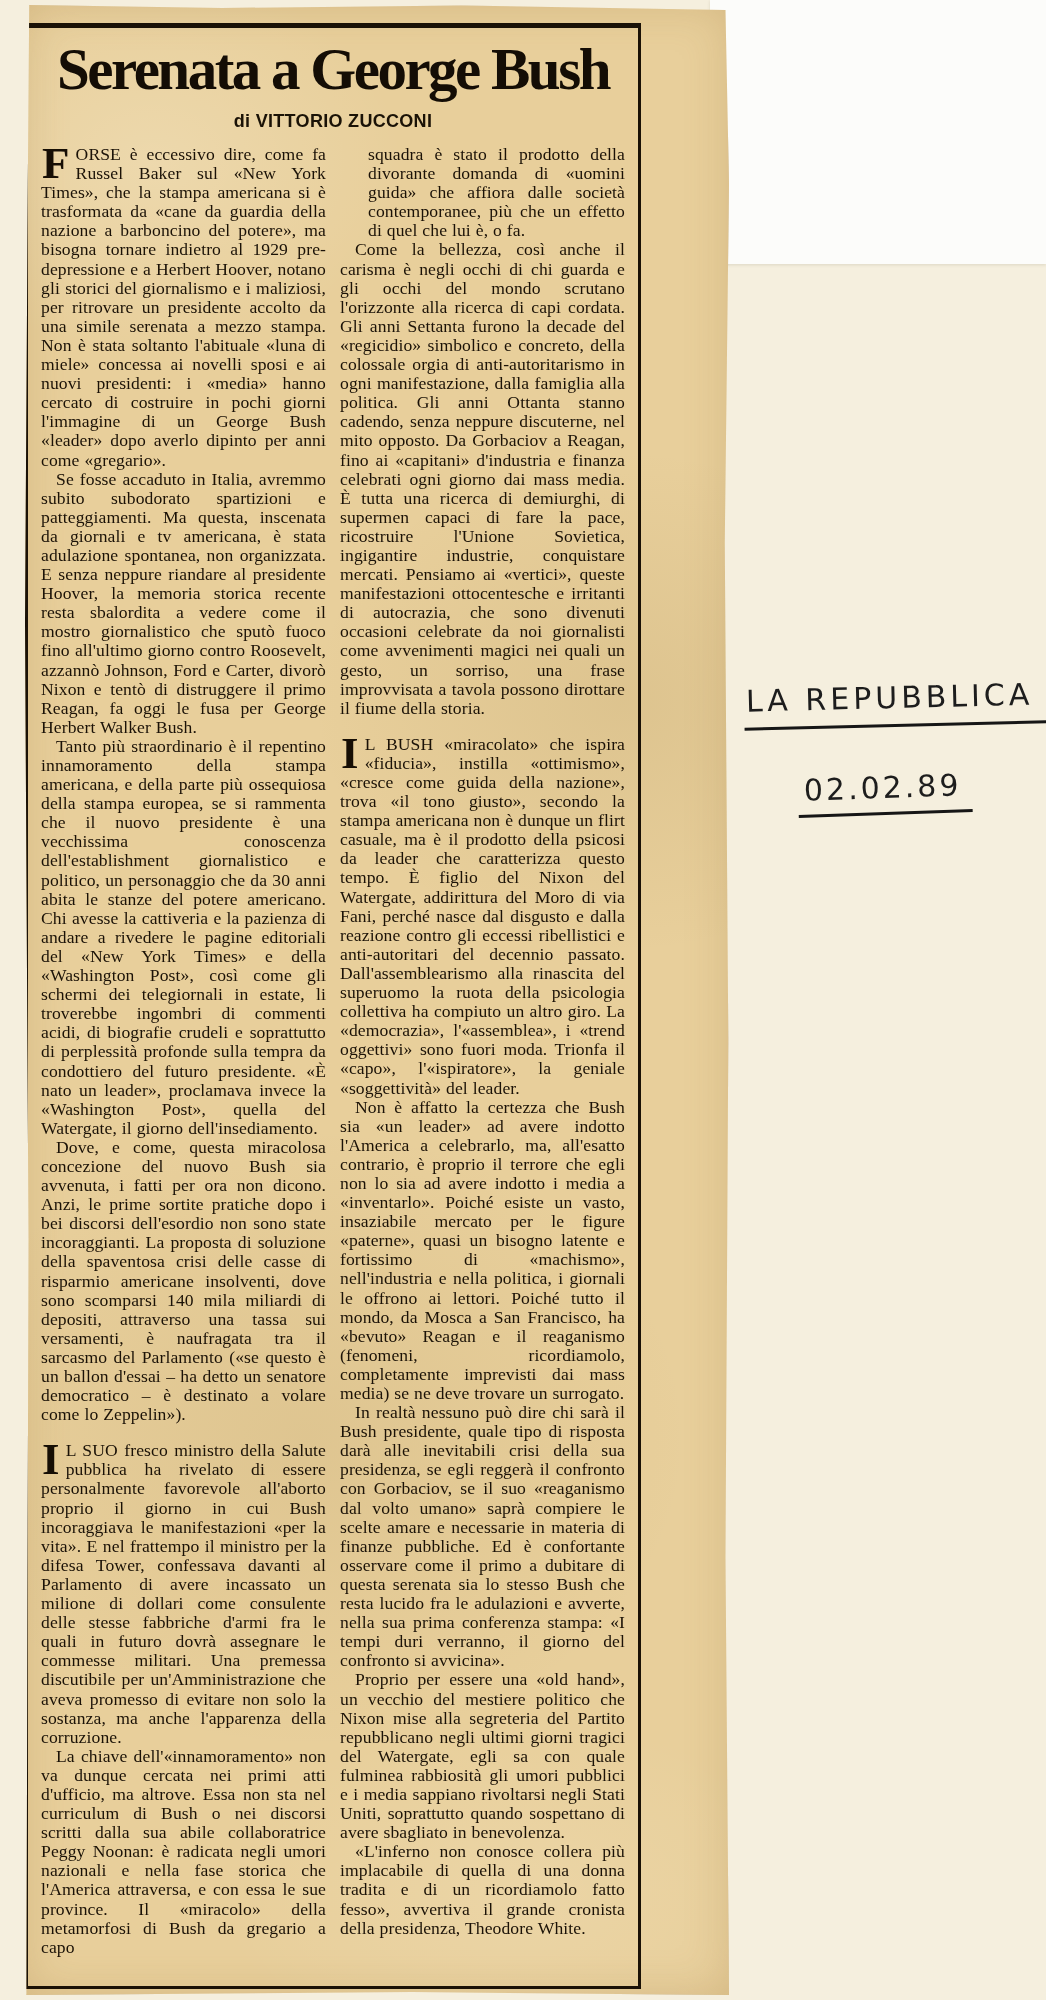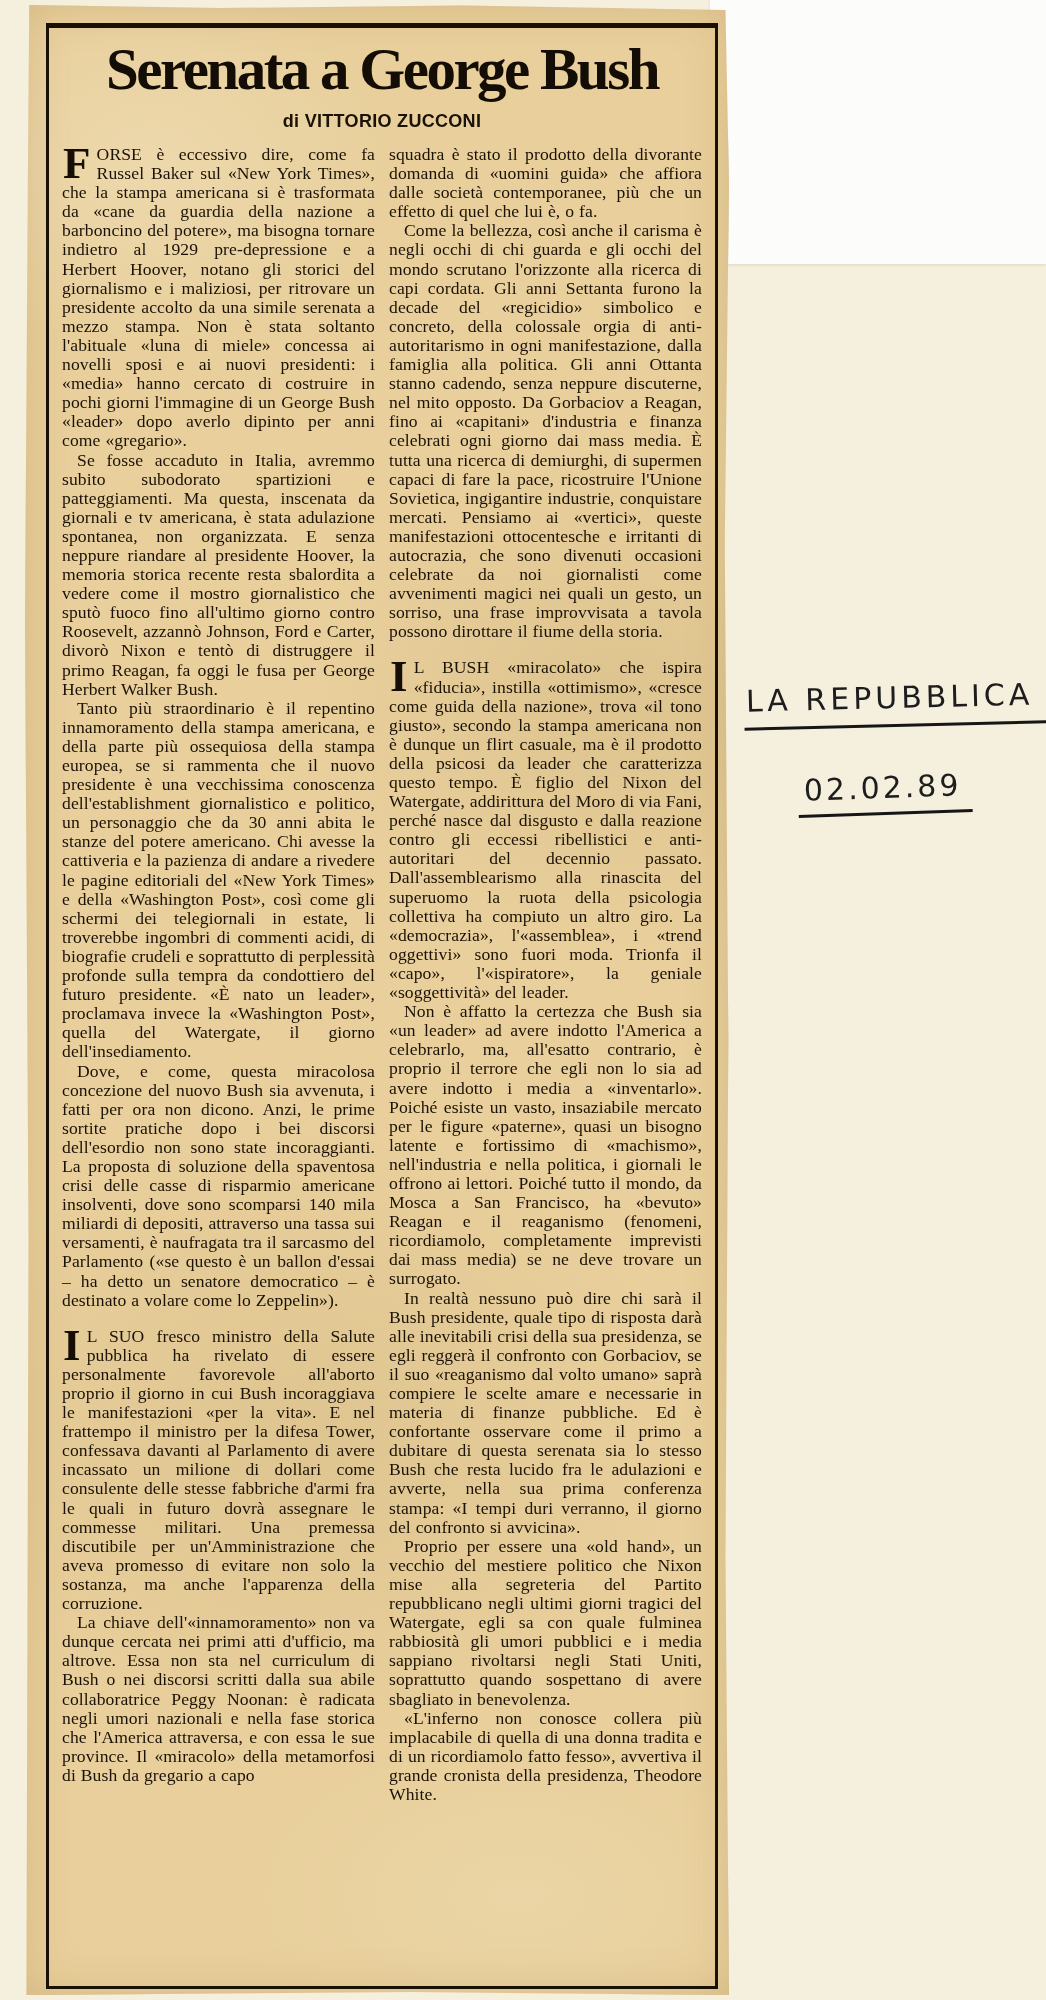"Serenata a George Bush" .frame { left: 21px -> 0; width: 672px -> 616px }
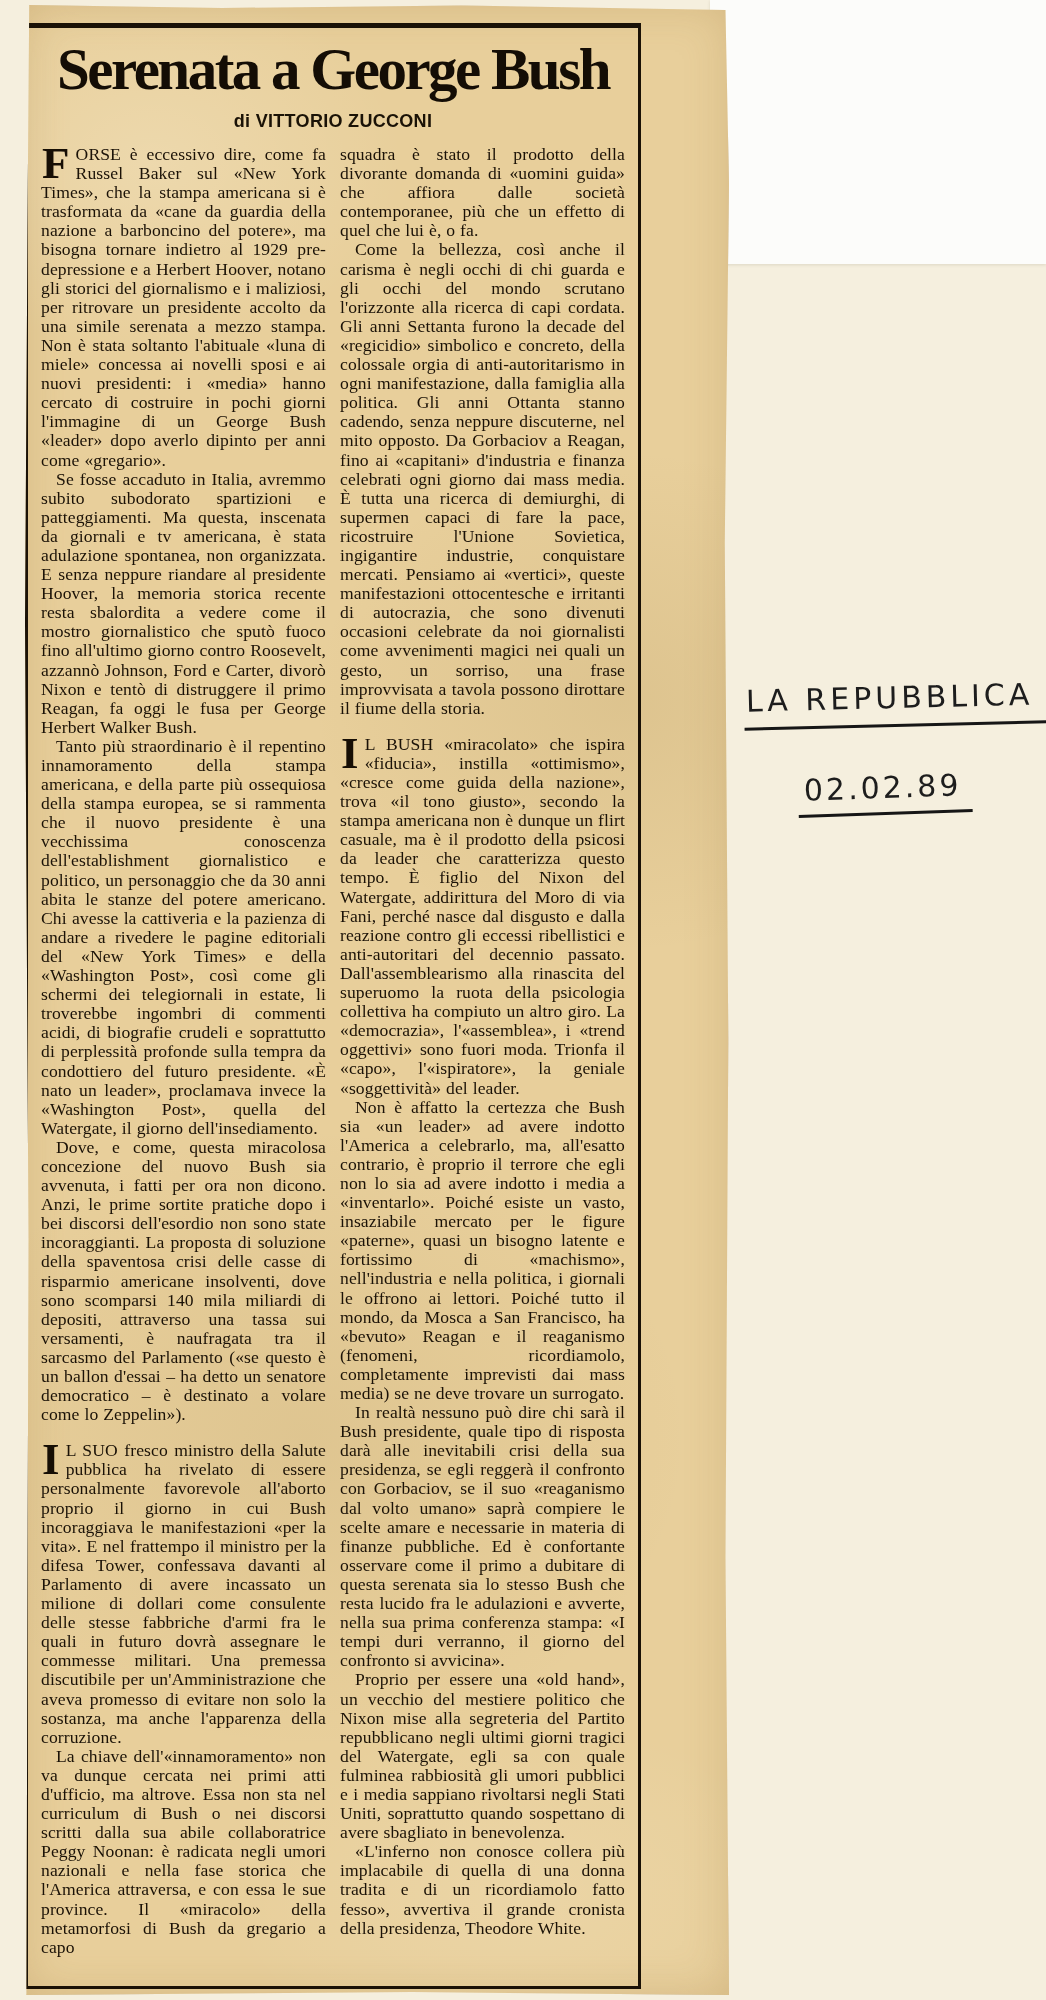"squadra è stato il prodotto" .para.no-indent { margin-left: none -> 28px }
